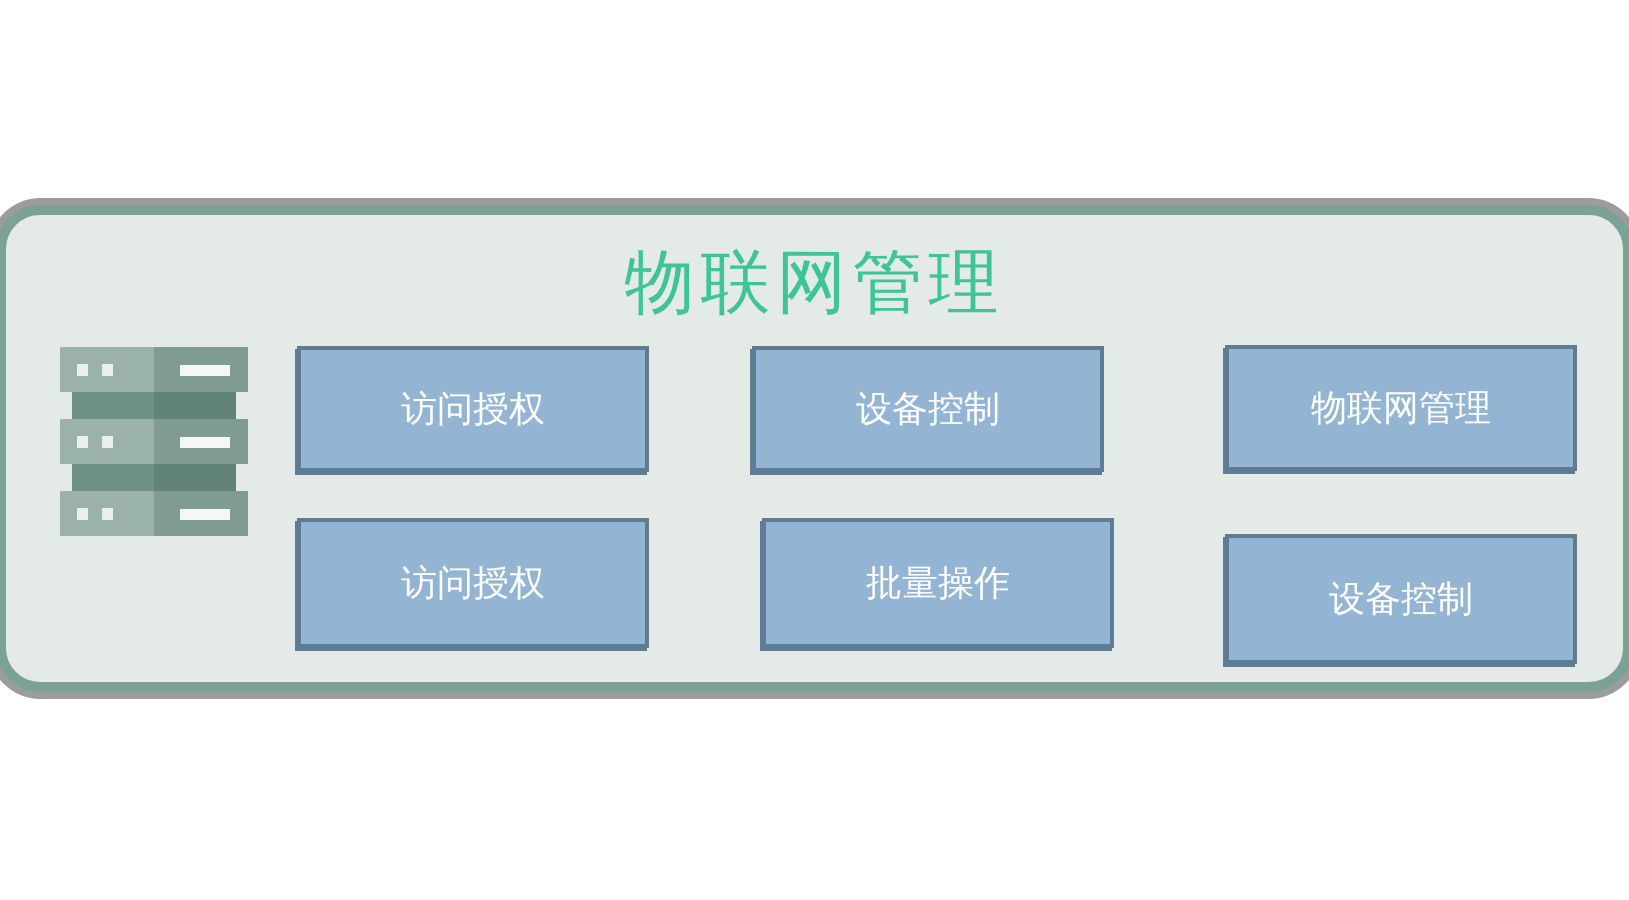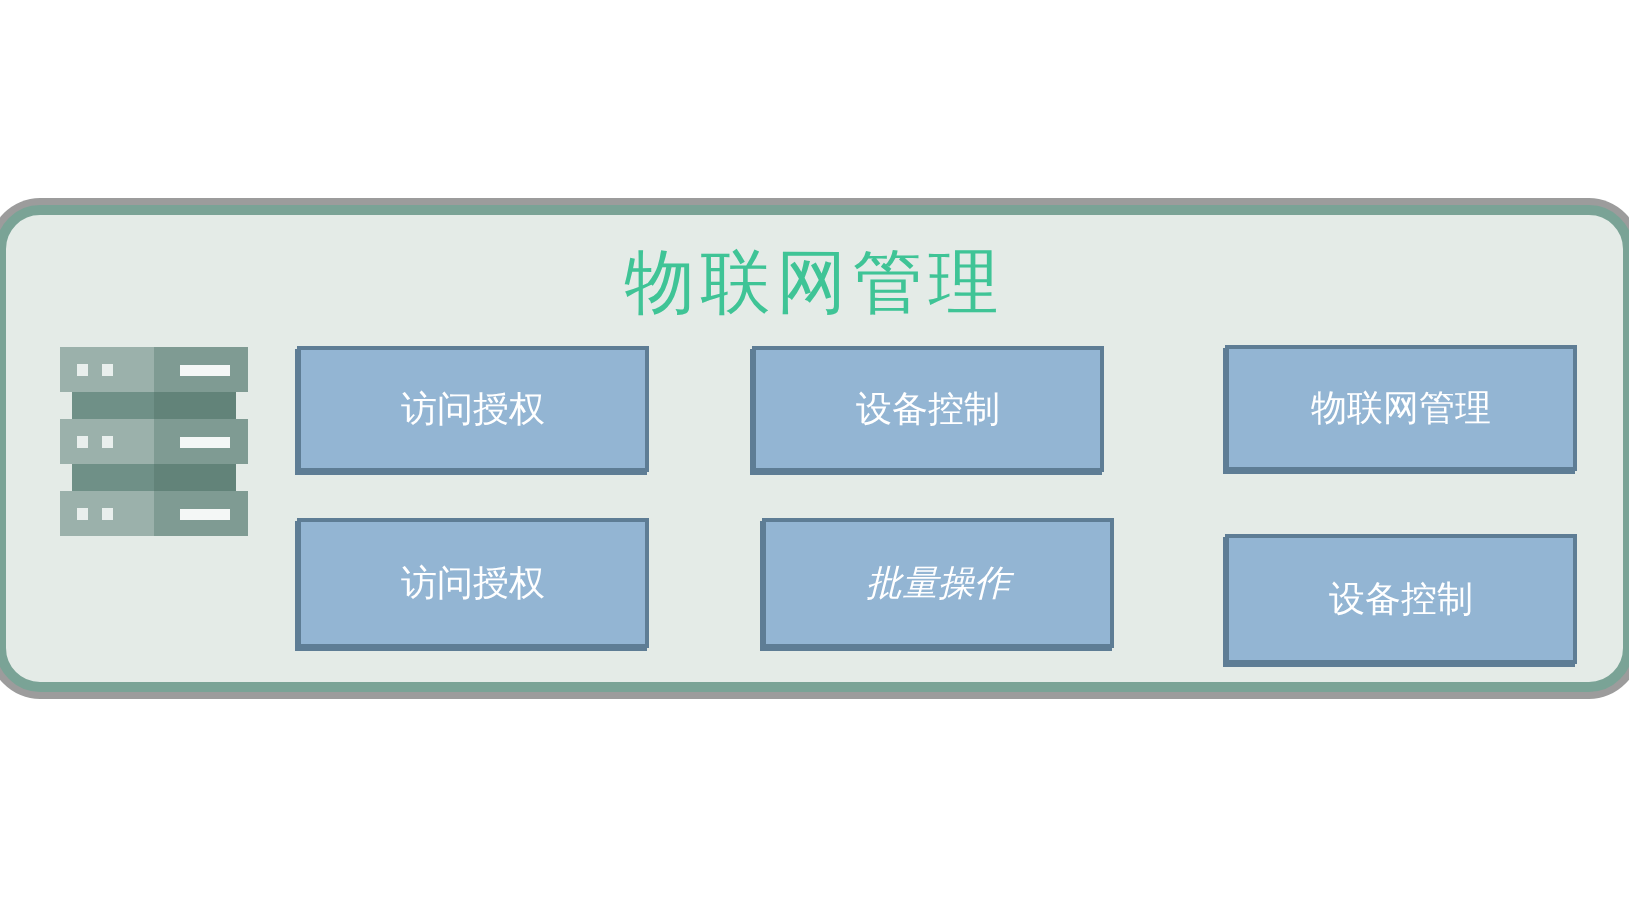"批量操作" .b5 { font-style: italic -> none }
